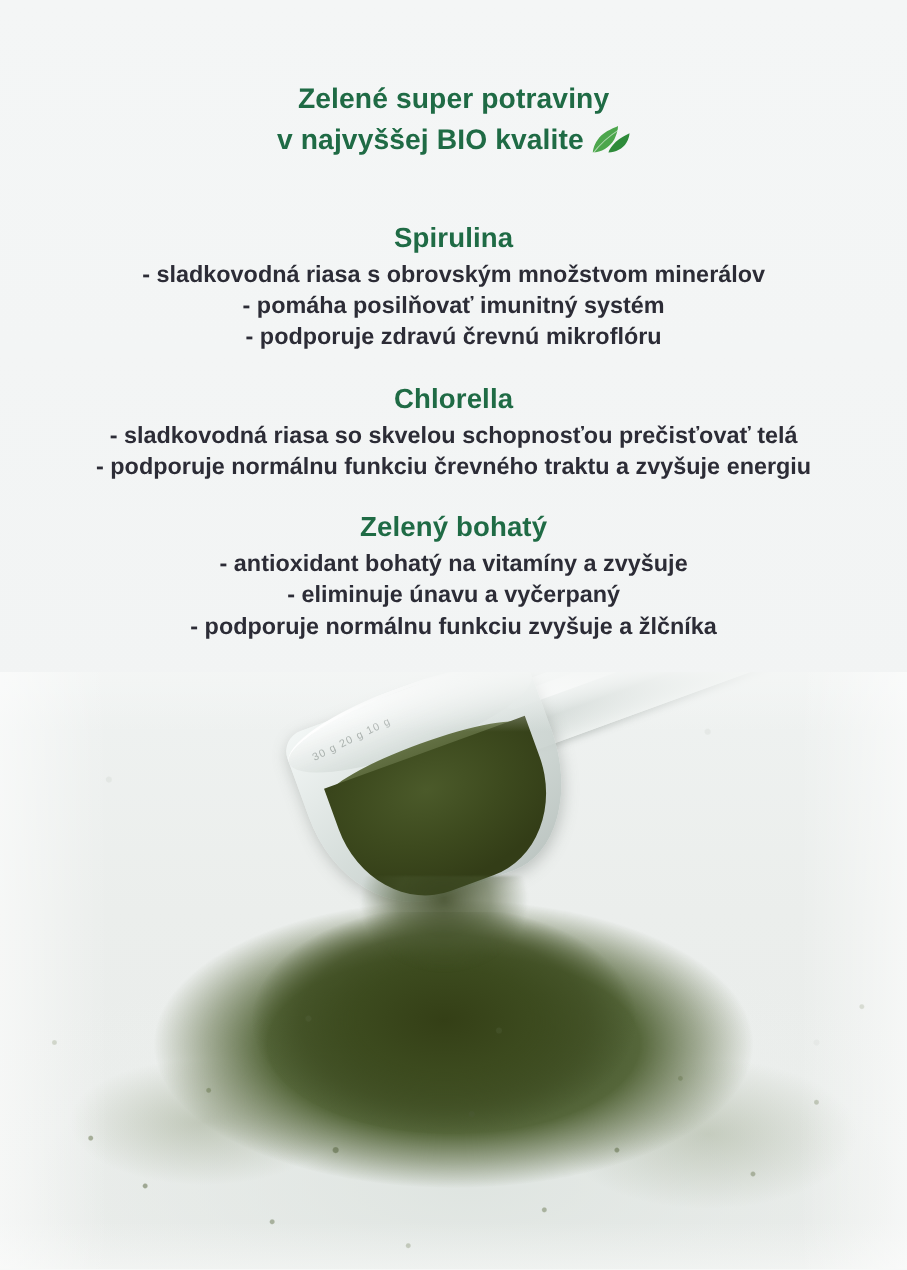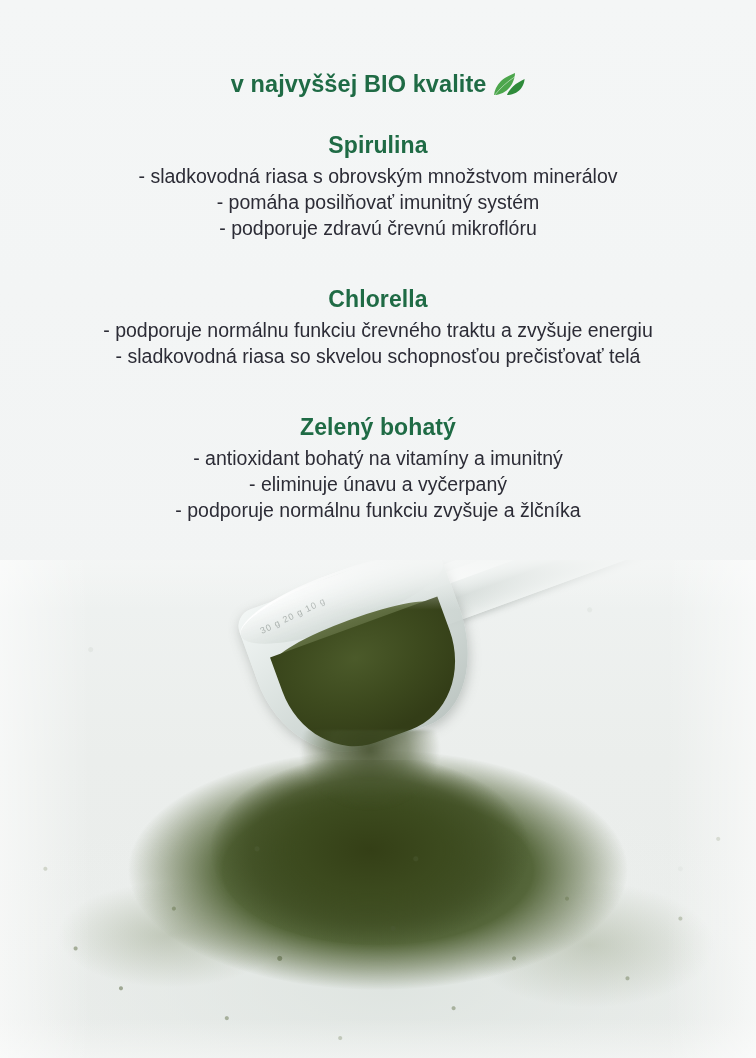"Zelené super potraviny" span.line { html: none -> <span>Zelené super potraviny</span> }
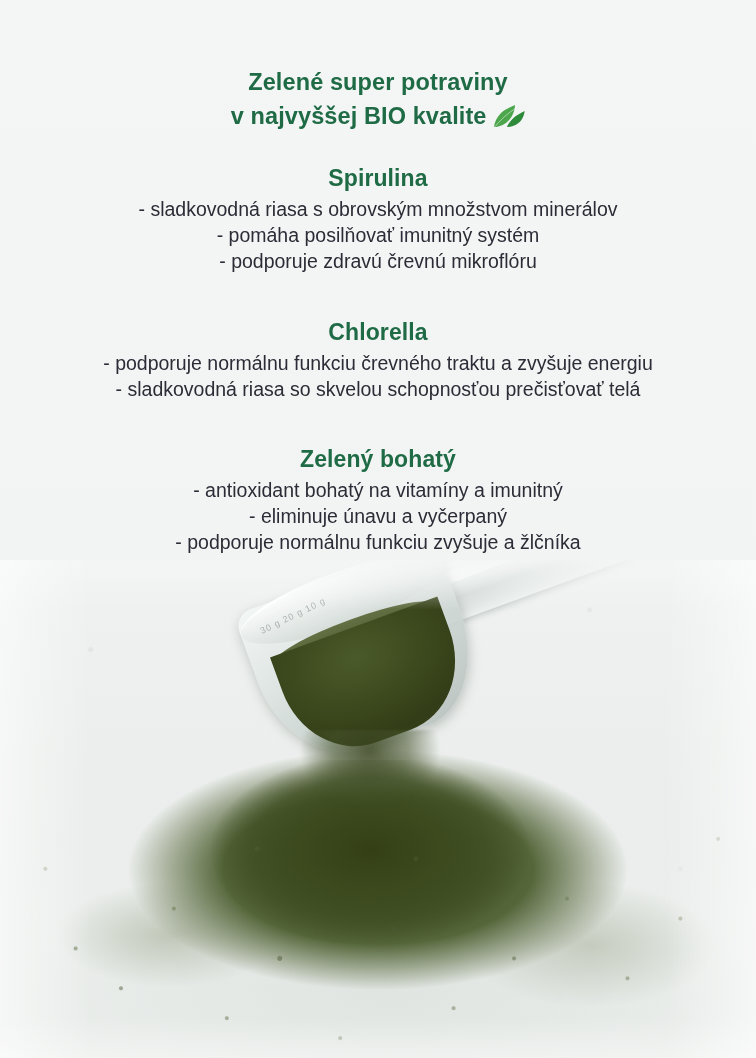"Spirulina" .gap-lg { margin-top: 32px -> 52px }
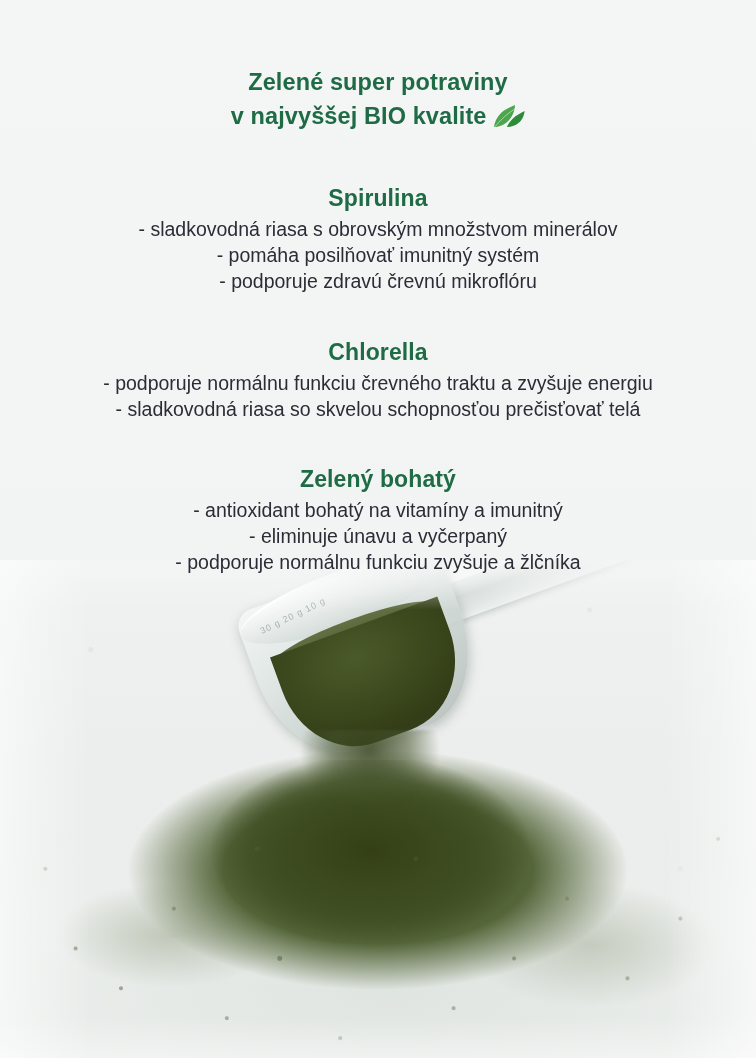"- sladkovodná riasa s obrovským" .bullets { font-weight: 400 -> 700 }
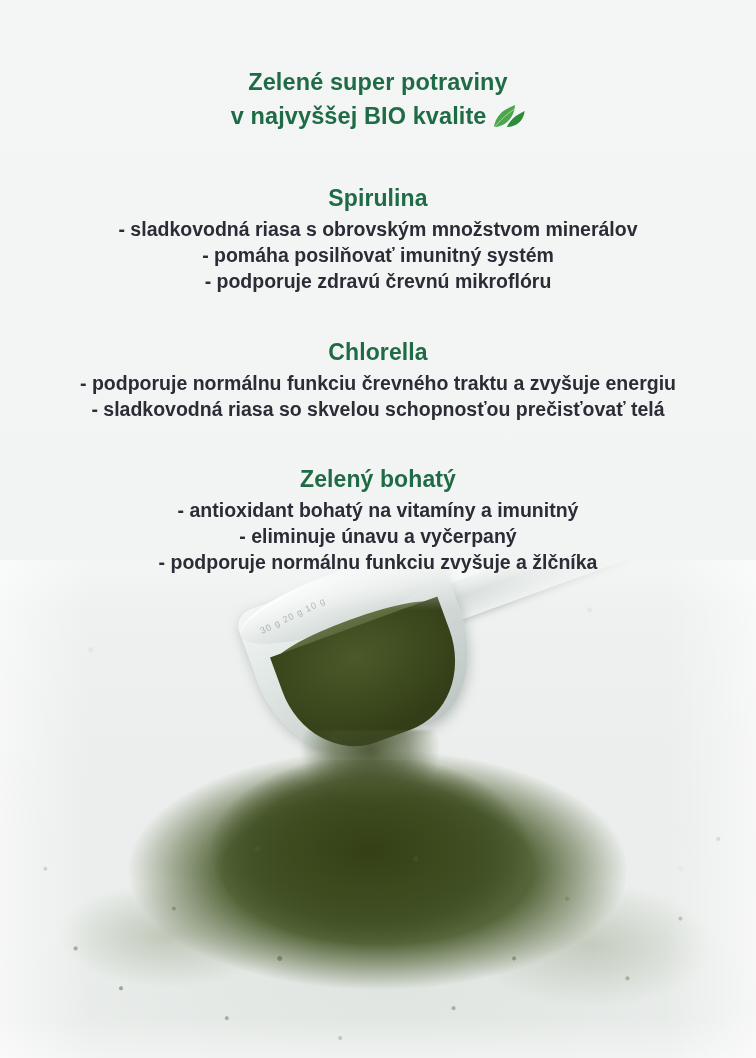"Chlorella" .gap-xl { margin-top: 44px -> 24px }
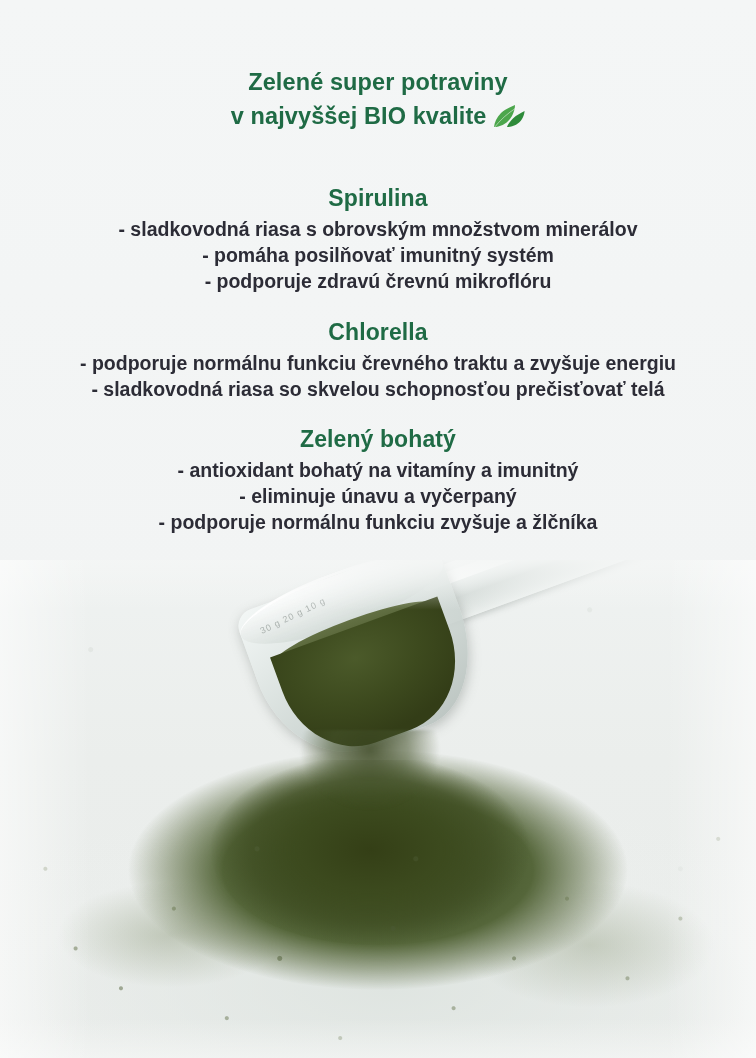"- podporuje normálnu funkciu črevného" span.b { order: before "- sladkovodná riasa so skvelou" -> after "- sladkovodná riasa so skvelou" }
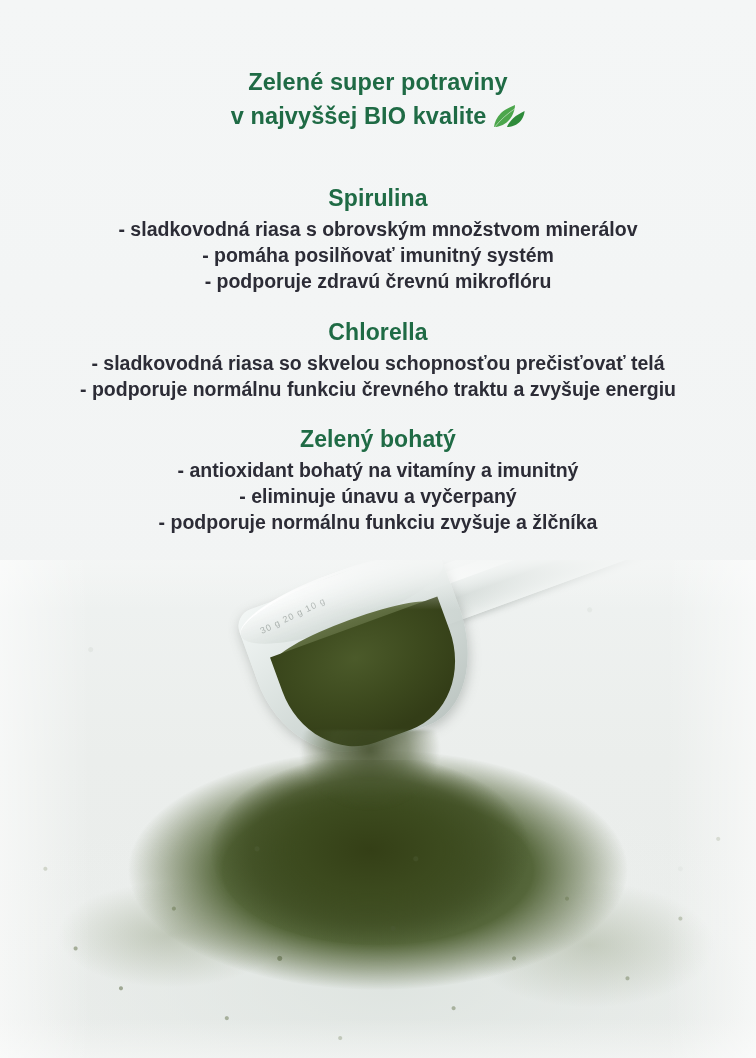"- antioxidant bohatý na vitamíny" span.b { text: imunitný -> zvyšuje }
